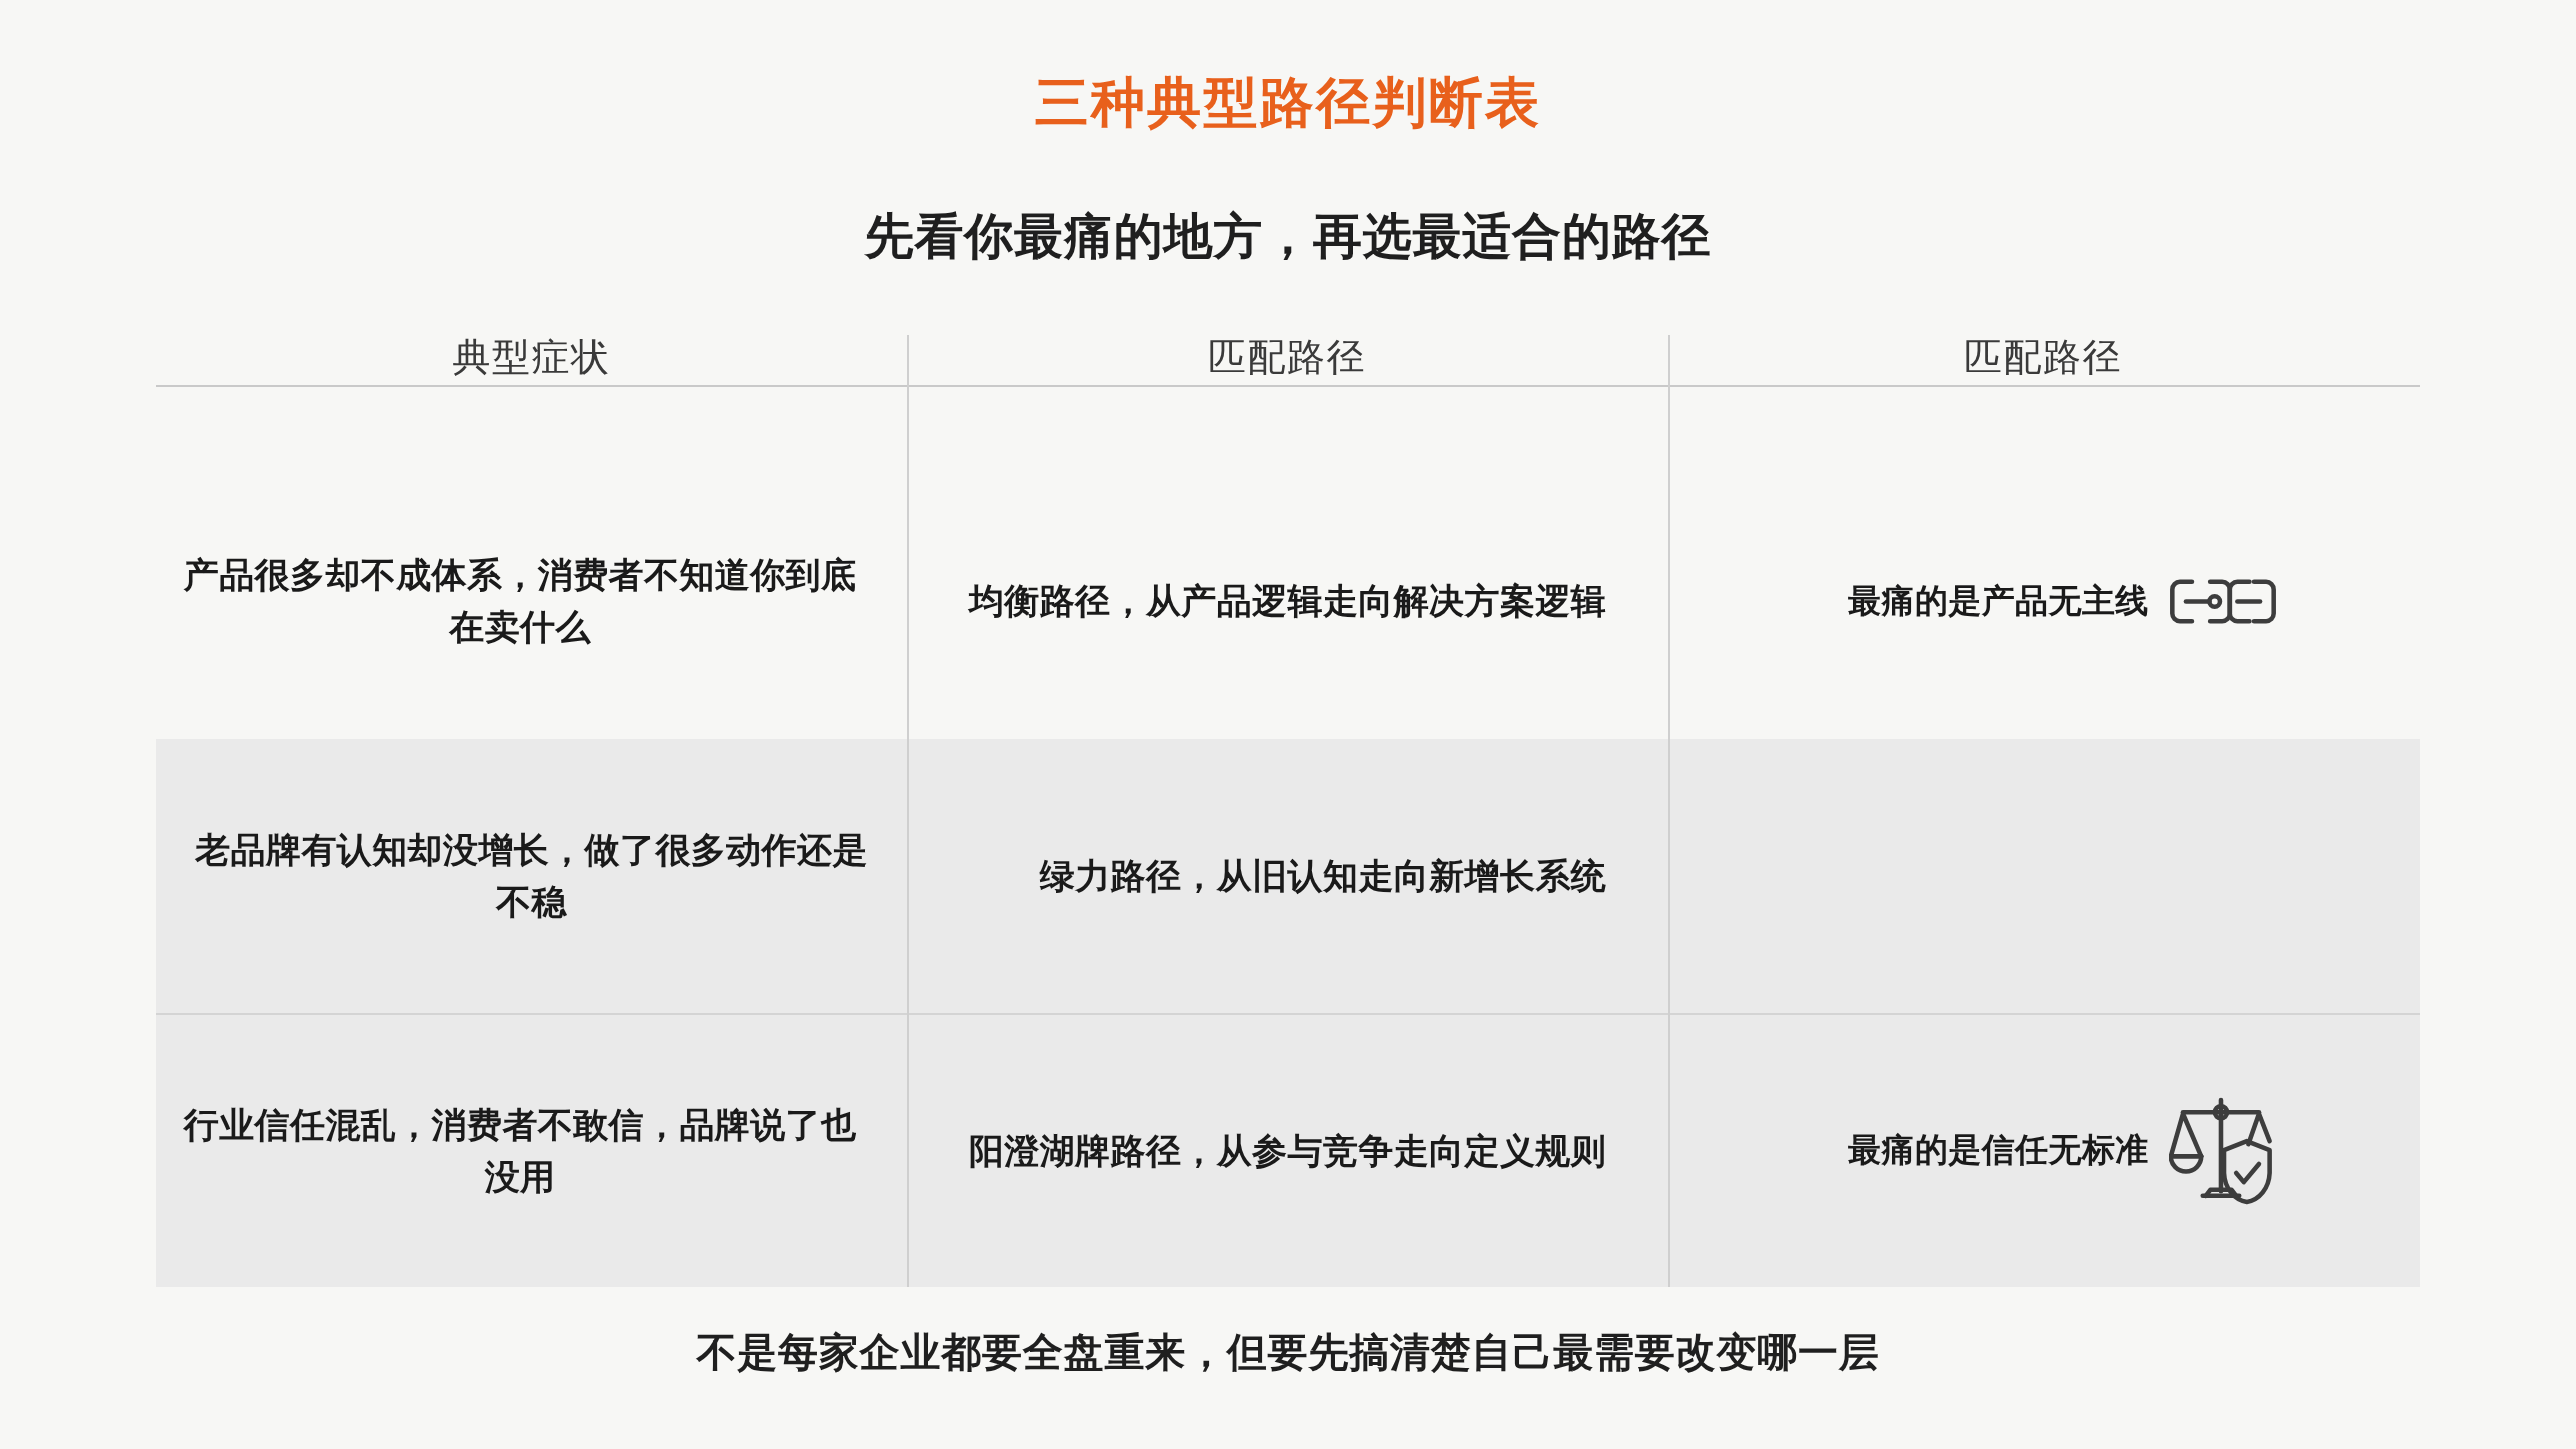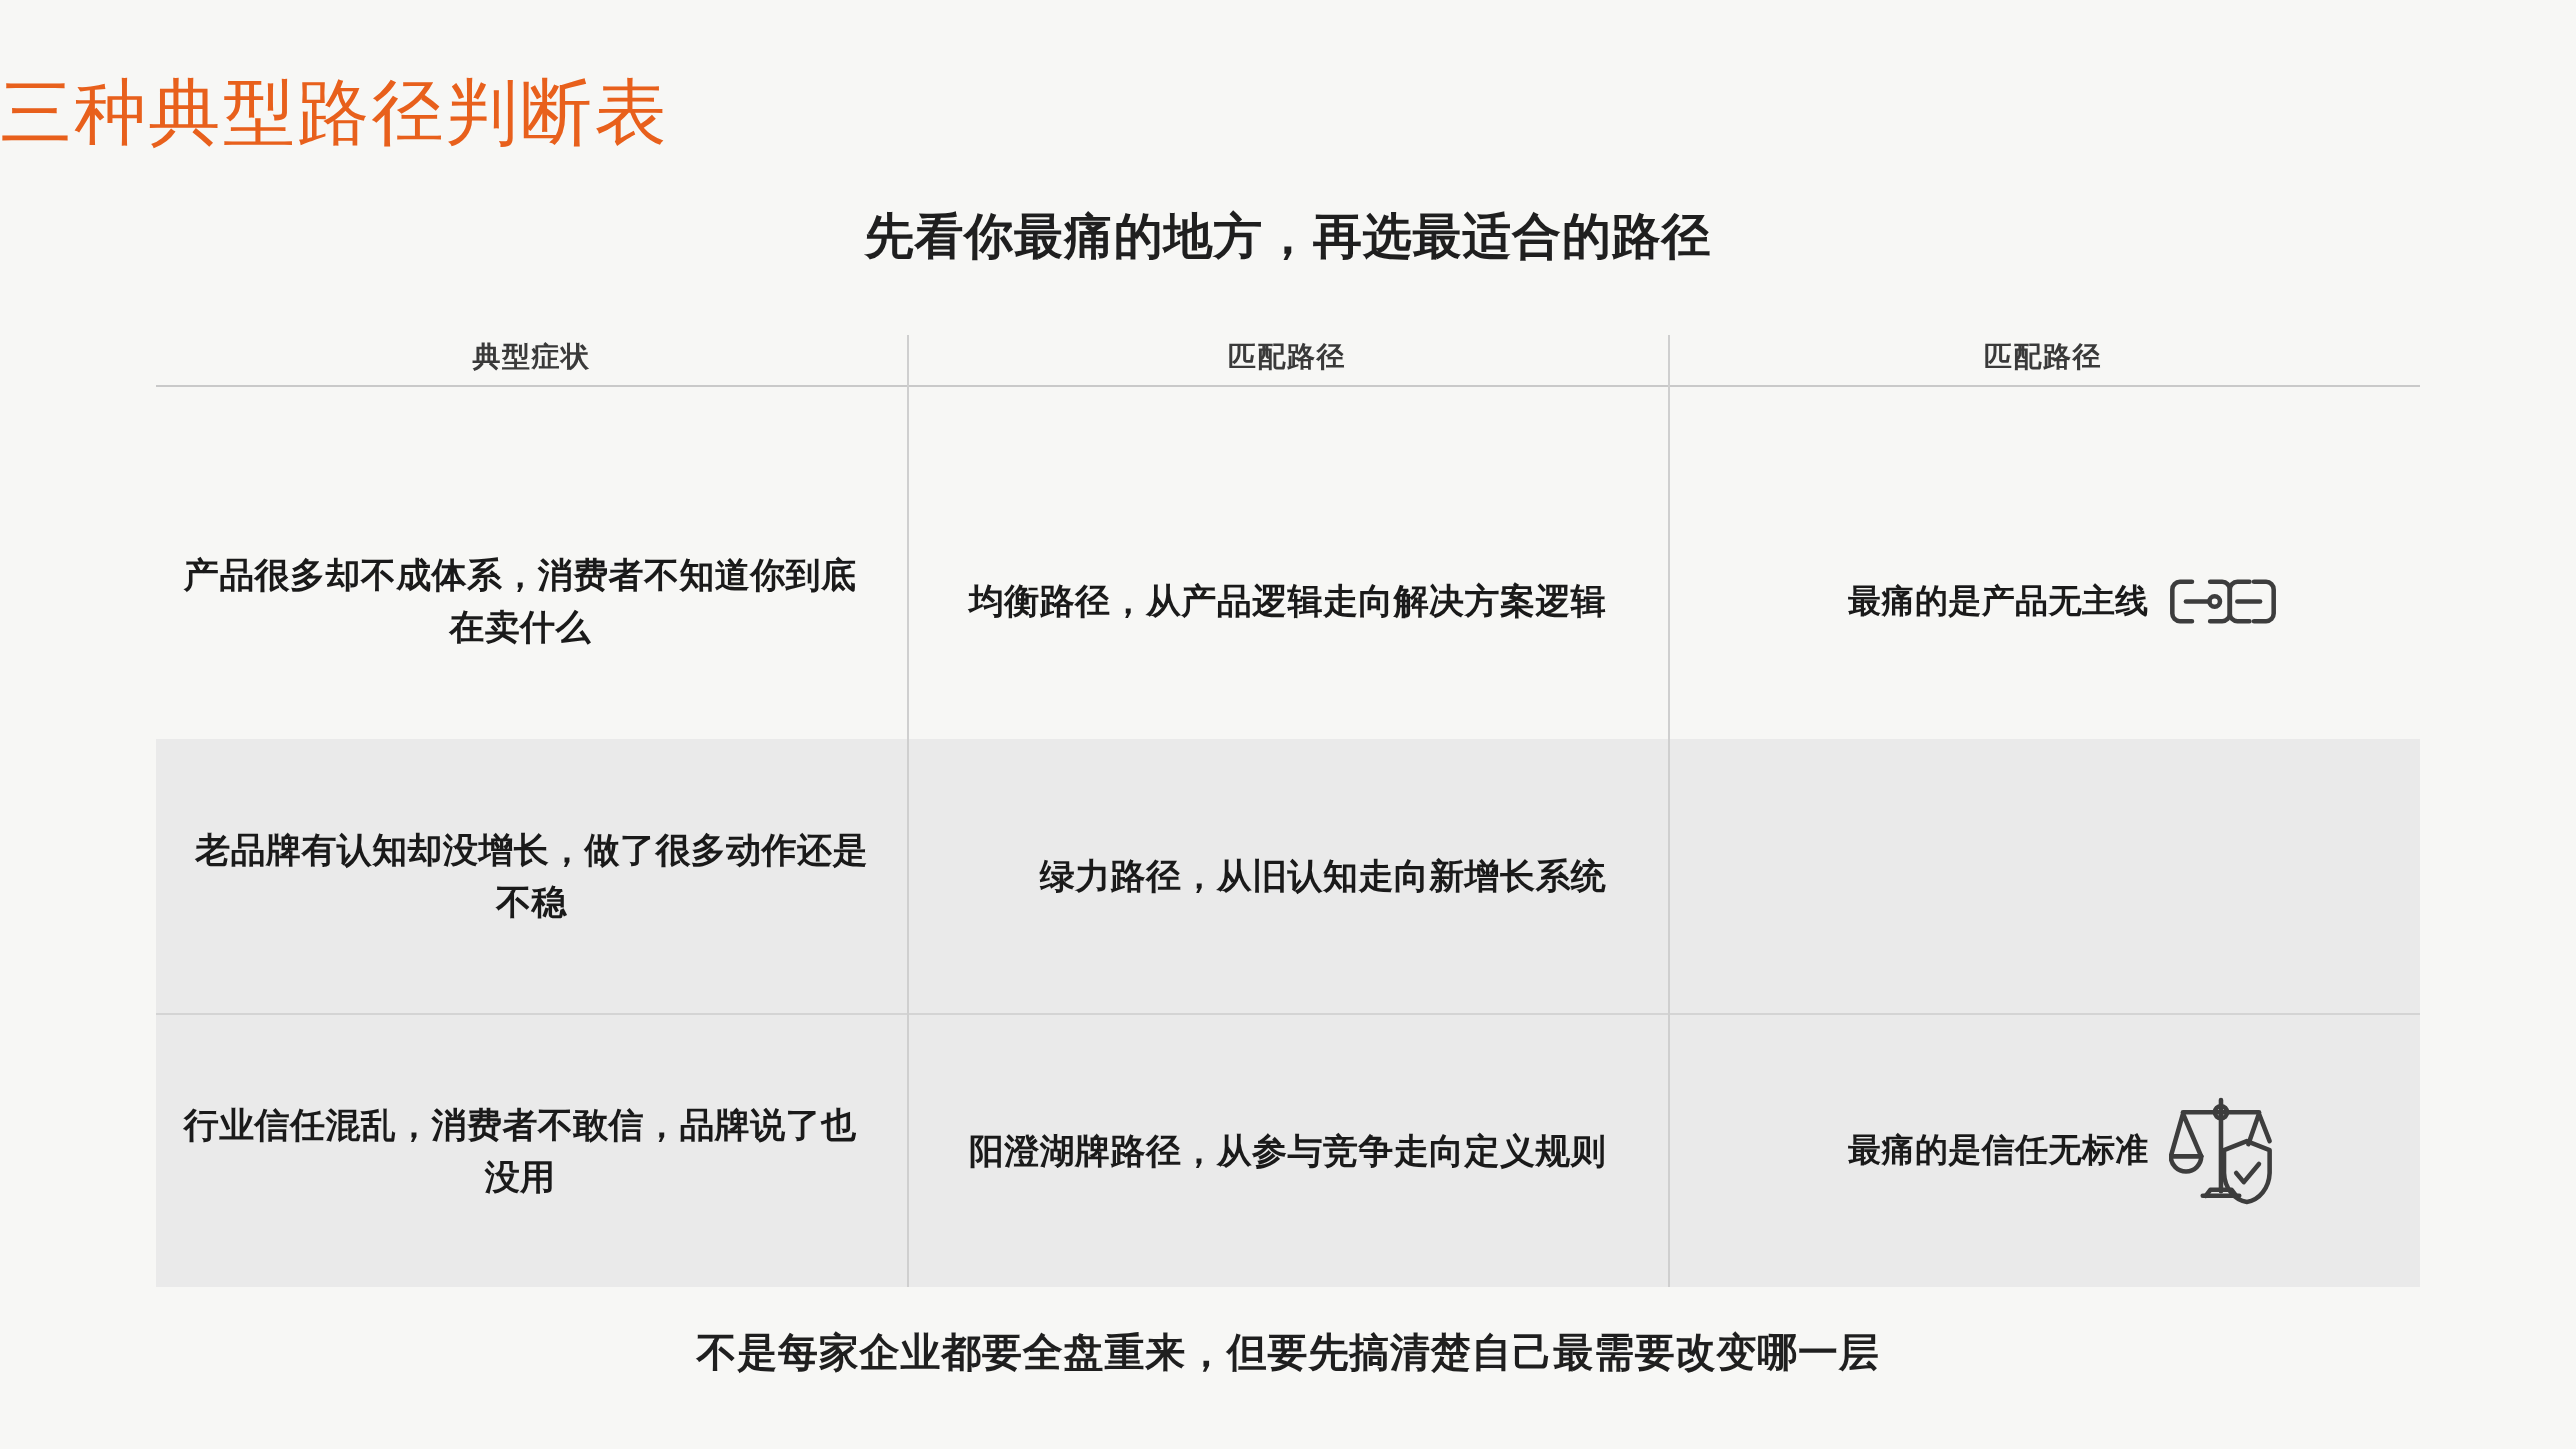"三种典型路径判断表" .title { font-size: 72px -> 54px; font-weight: 400 -> 700; text-align: none -> center }
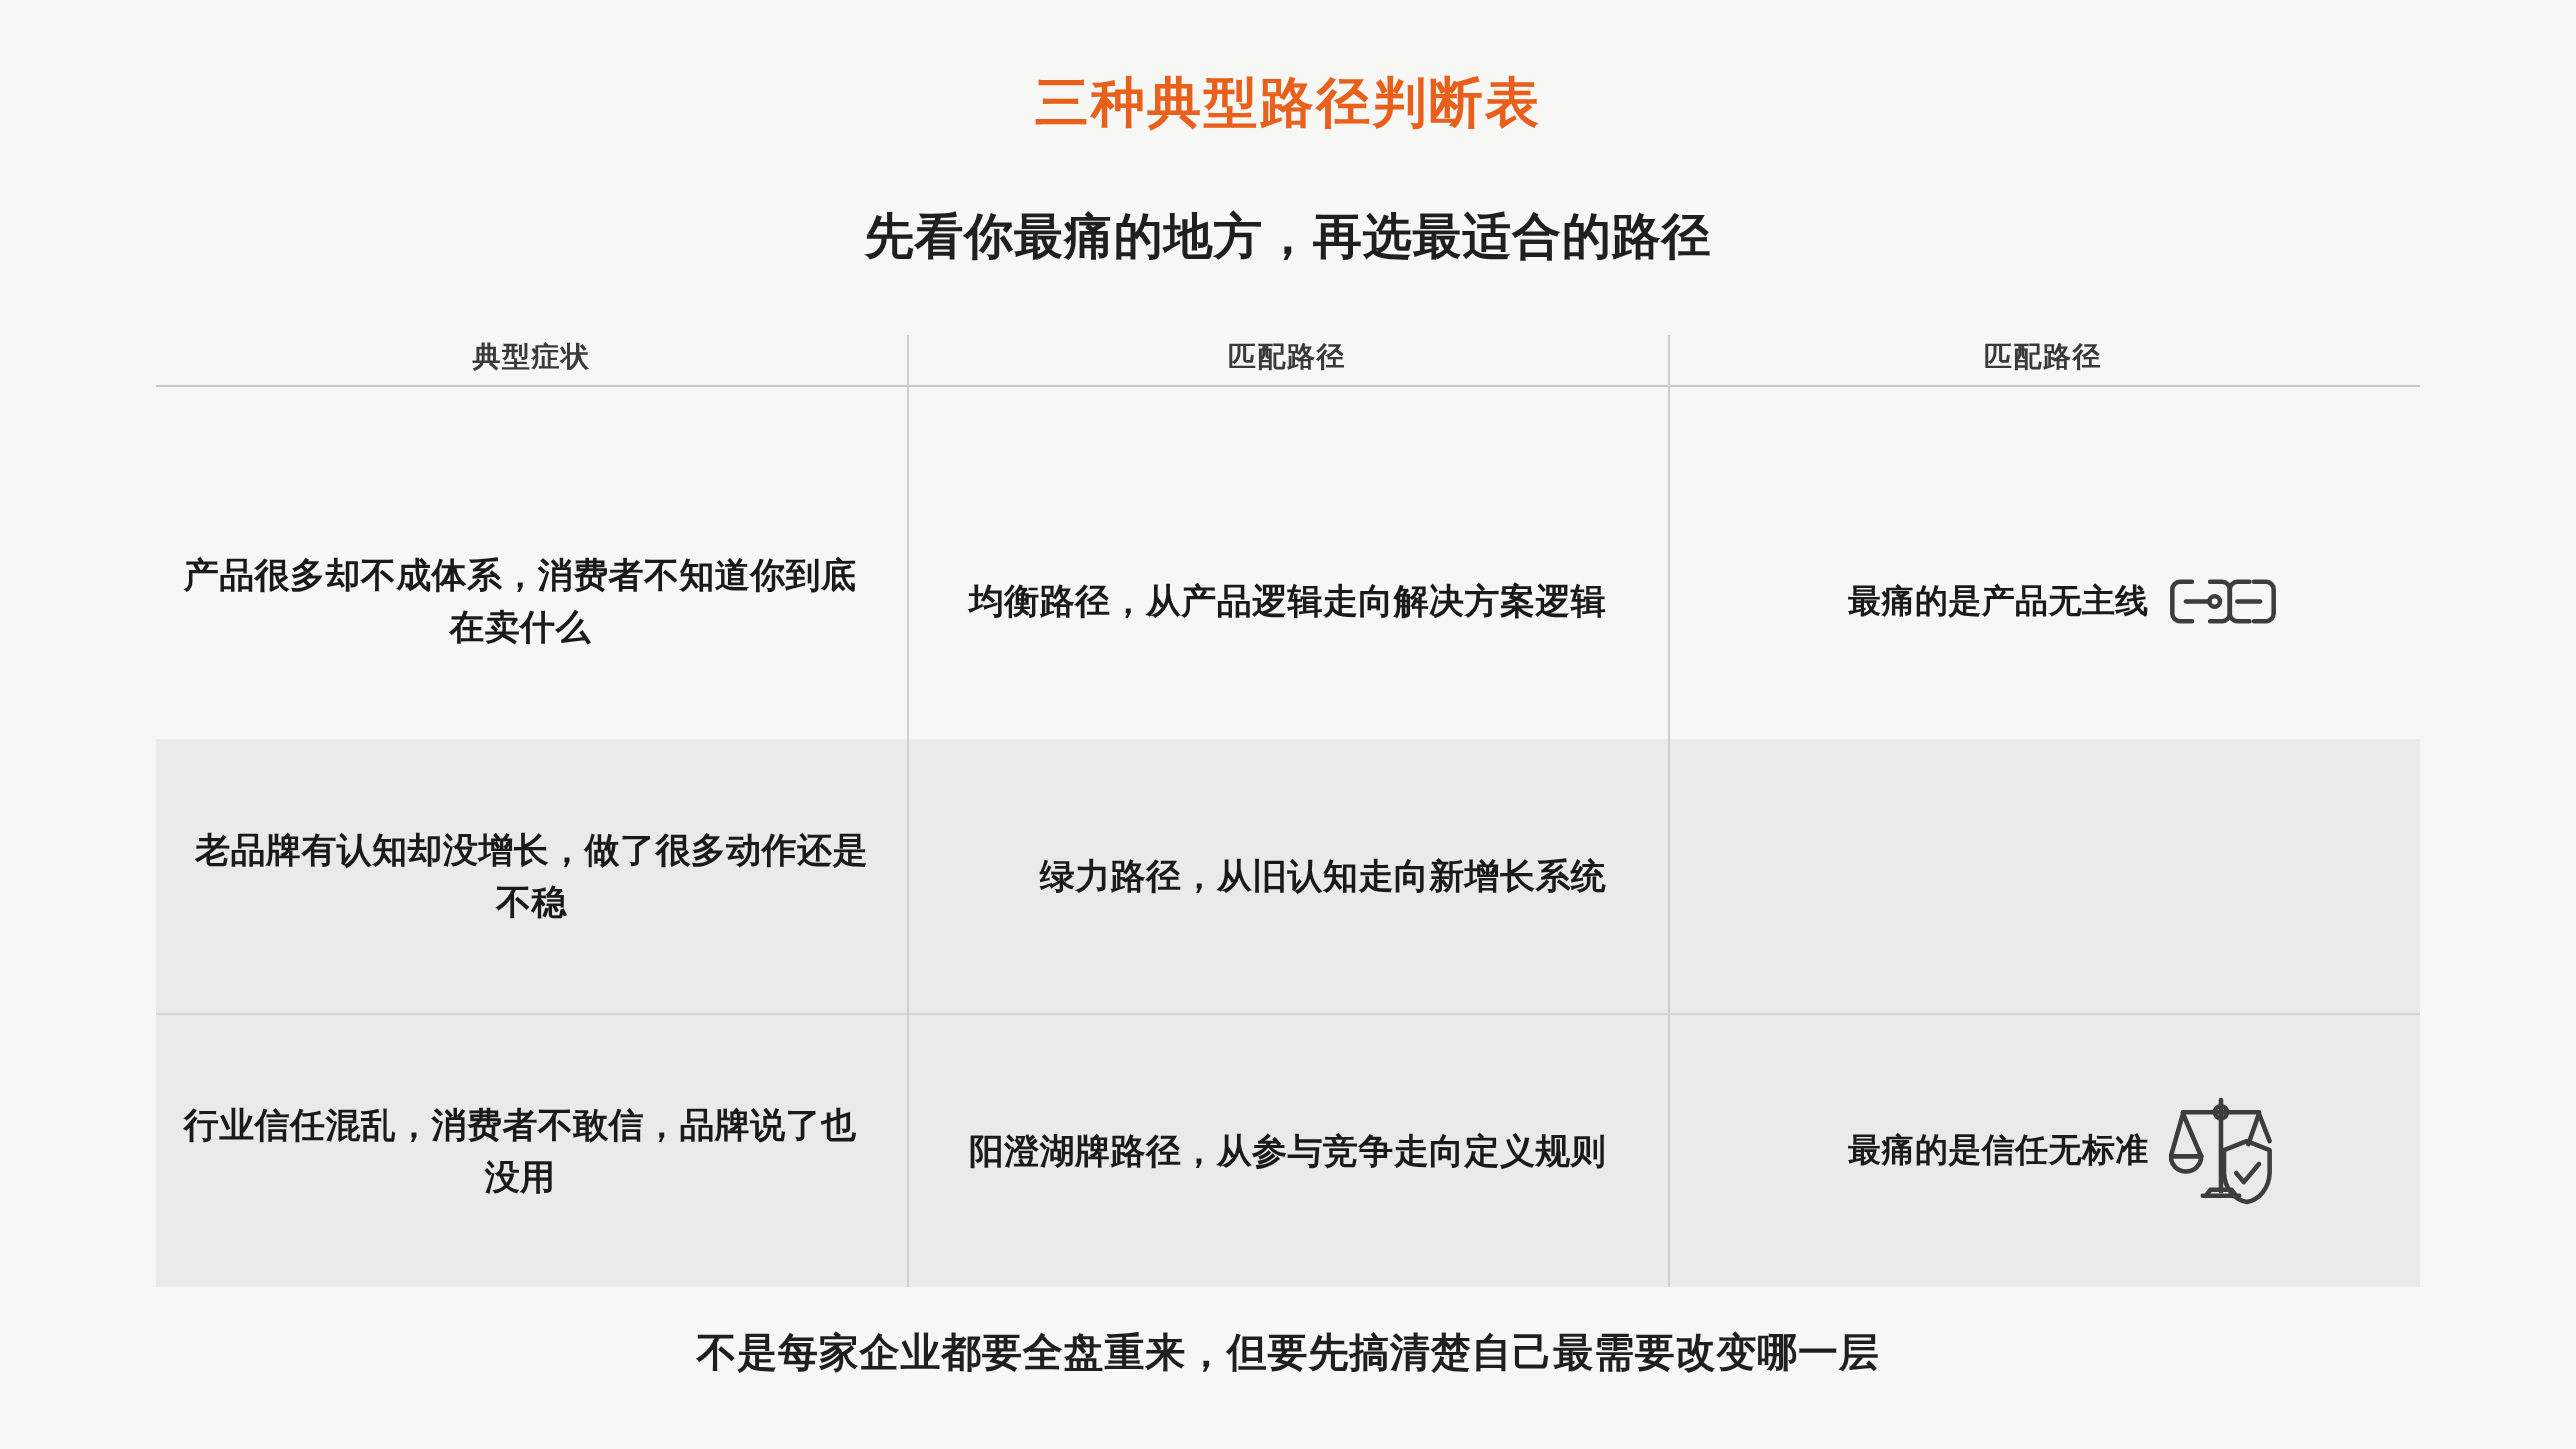"典型症状" .head-cell { font-size: 28px -> 38px; font-weight: 700 -> 400 }
